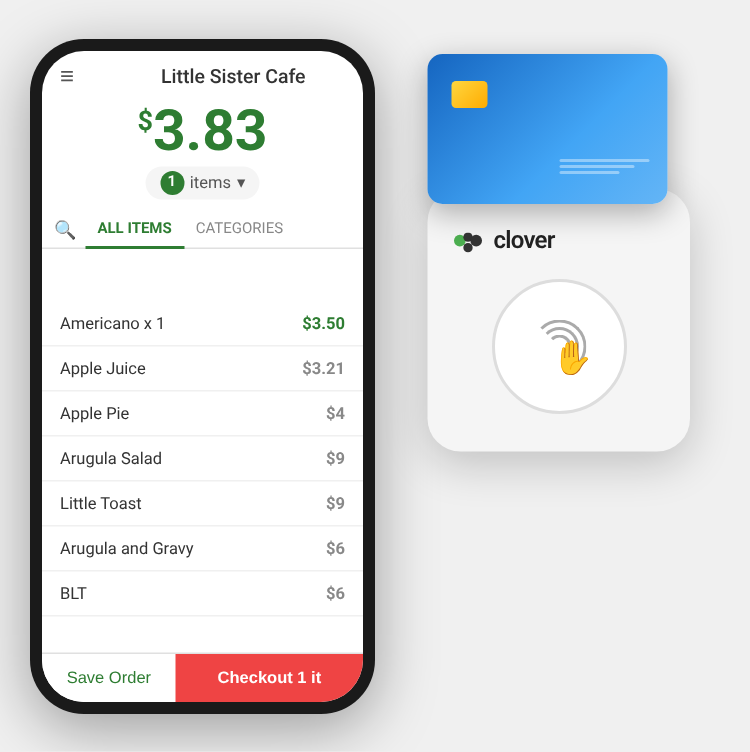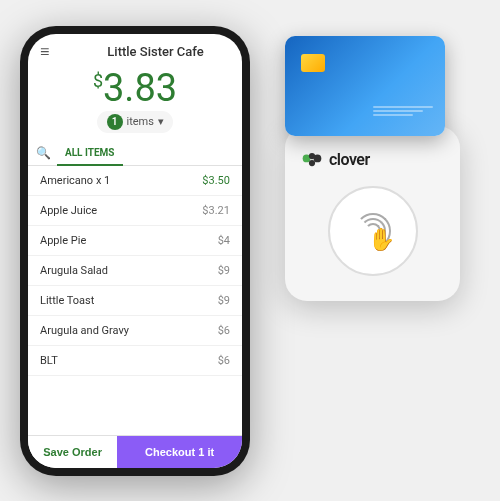"$3.83" .price-amount { font-weight: 400 -> 700 }
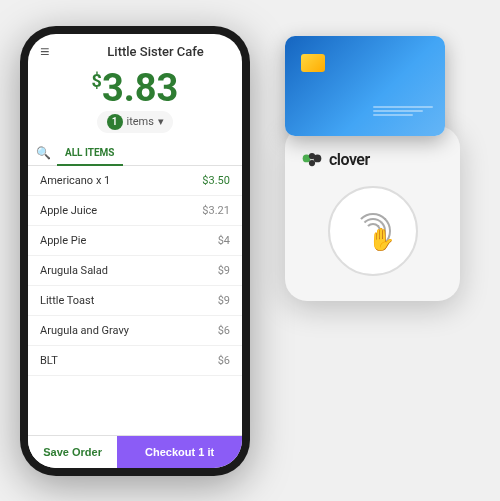"CATEGORIES" span.tab { html: none -> <span>CATEGORIES</span> }
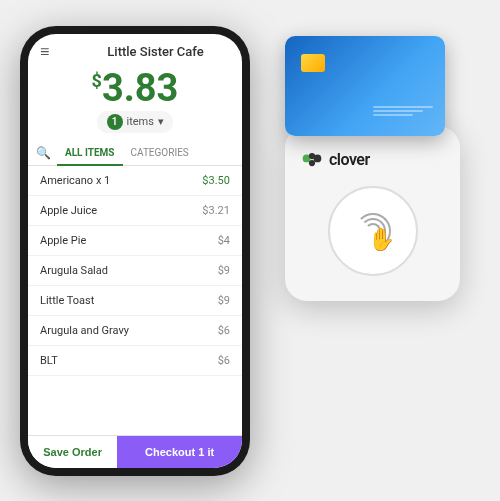"clover" .clover-brand { align-items: center -> flex-end }
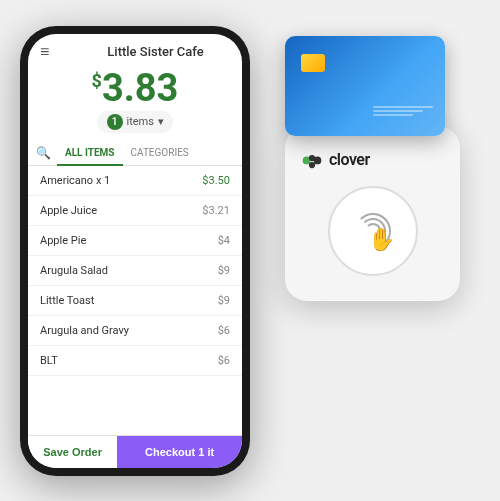"Americano x 1" .item-list { margin-top: none -> 35px }
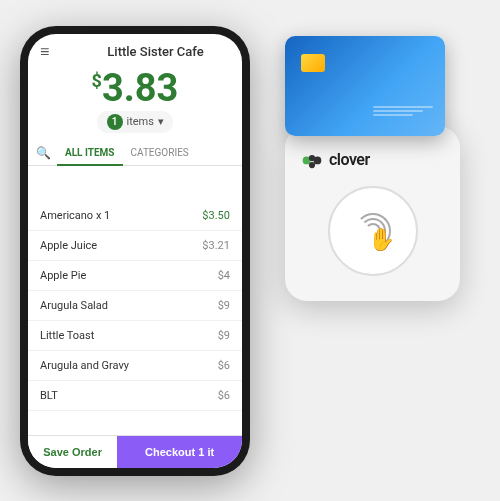"$3.50" .item-price { font-weight: 400 -> 700 }
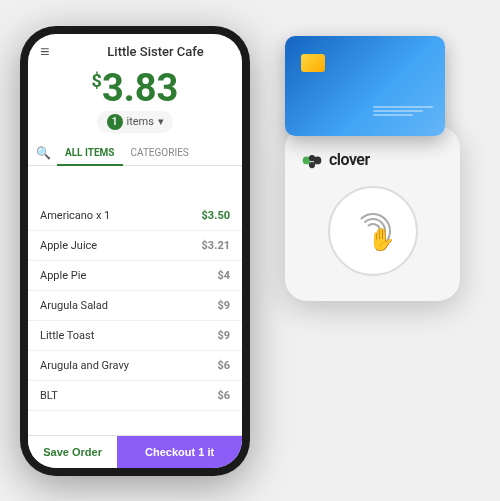"Save Order" .btn-save { font-weight: 700 -> 400 }
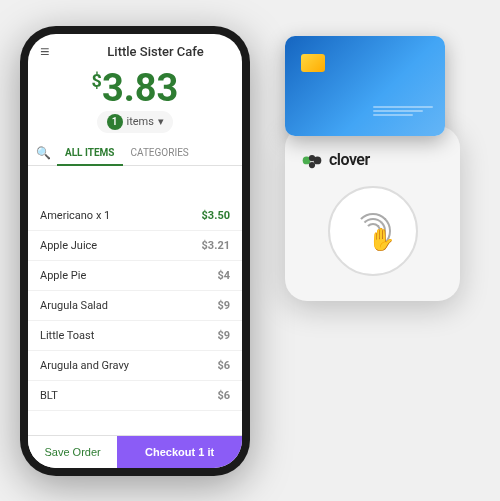"Checkout 1 it" .btn-checkout { background: #8b5cf6 -> #ef4444 }
